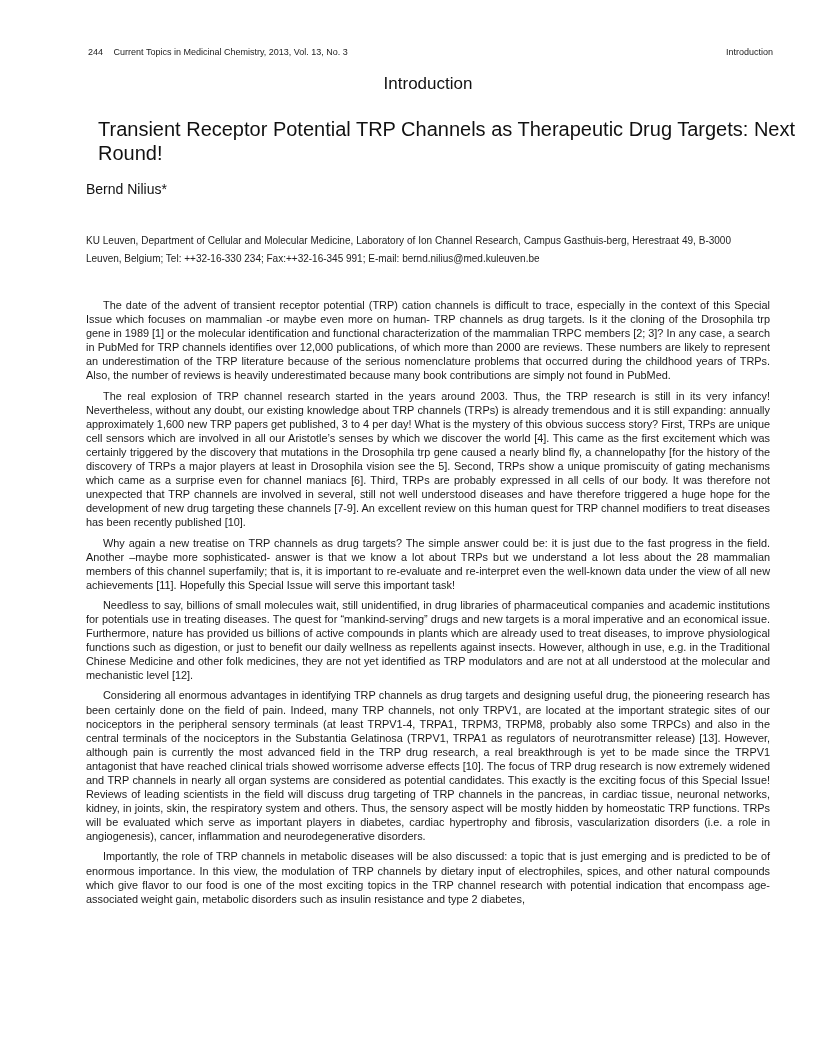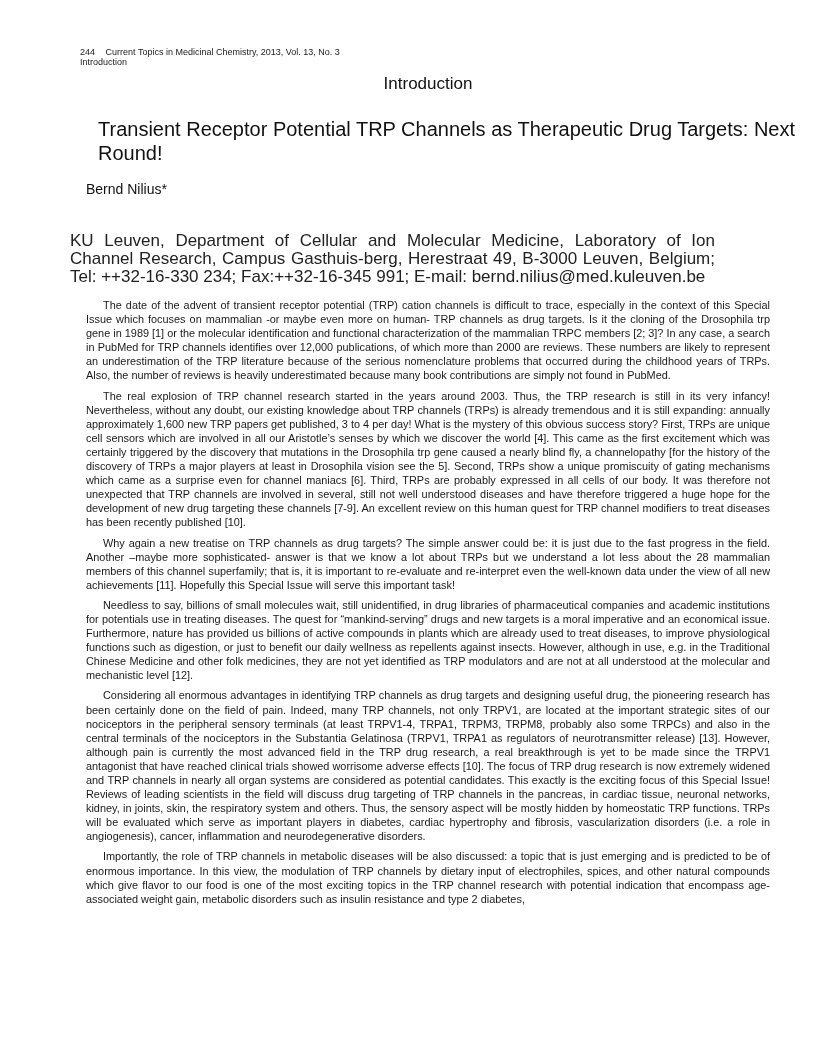"244 Current Topics in Medicinal" .running-head { flex-direction: column -> none; left: 80px -> 88px }
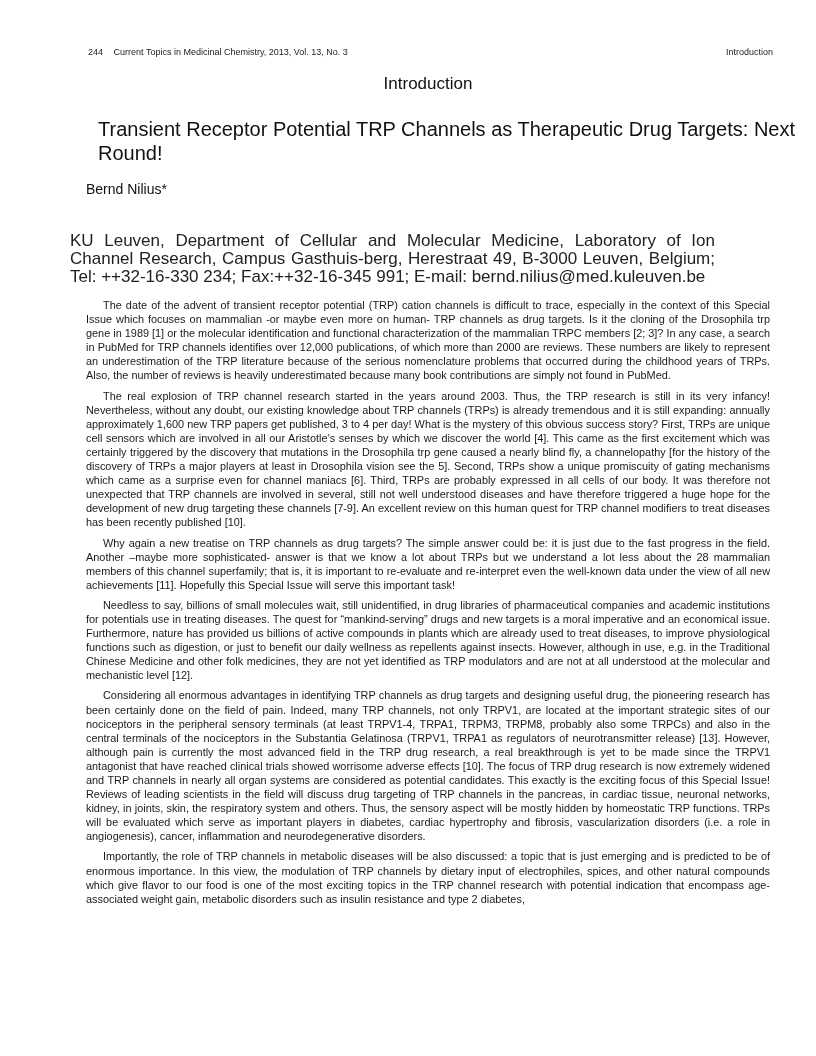"KU Leuven, Department of Cellular" .affiliation { font-size: 17px -> 10px; left: 70px -> 86px }
